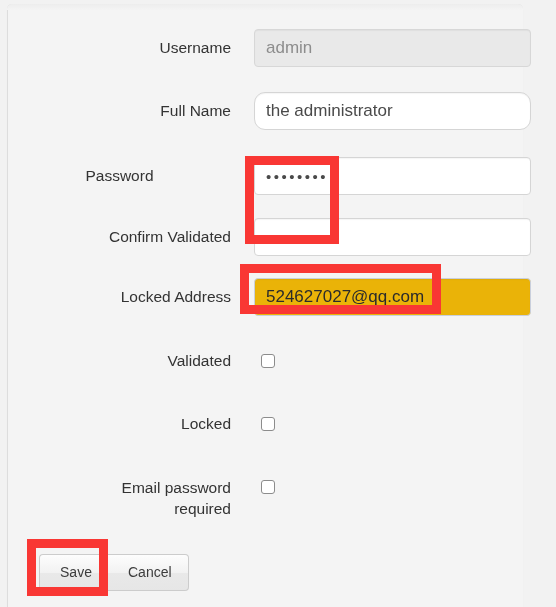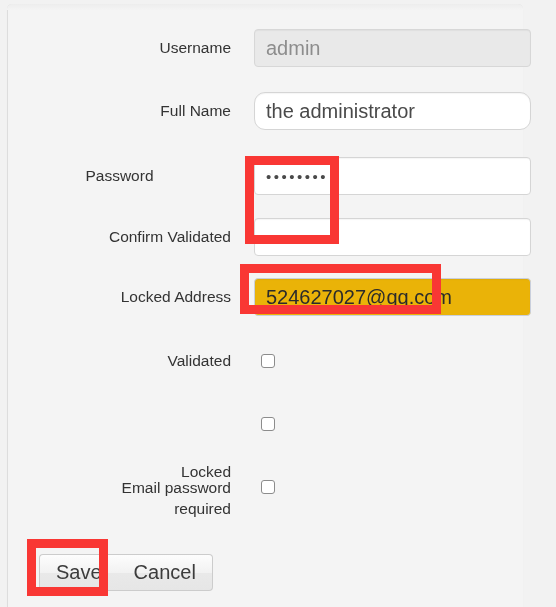"admin" .field { font-size: 20px -> 17px }
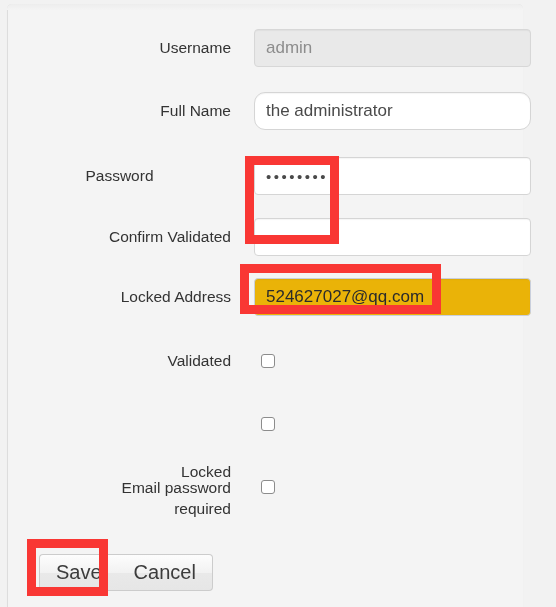"Locked" div.lbl { margin-top: 48px -> none }
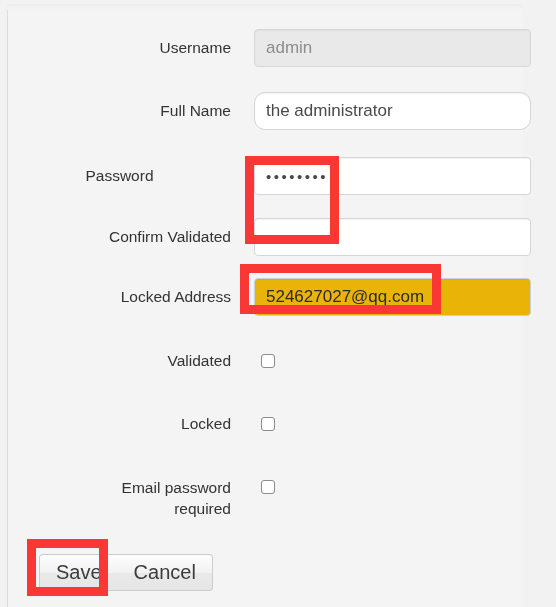"Save" .btn { font-size: 20px -> 14px }
